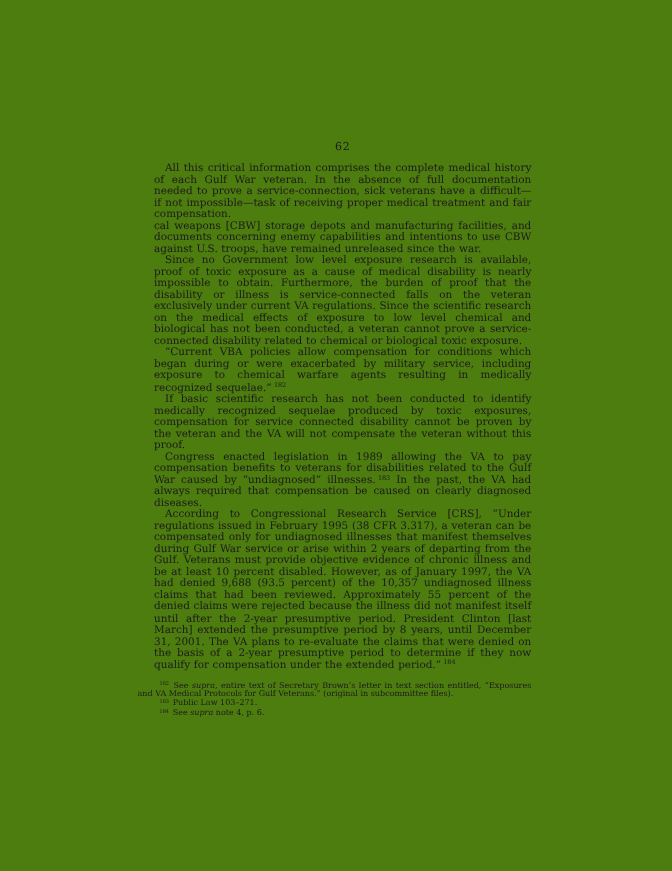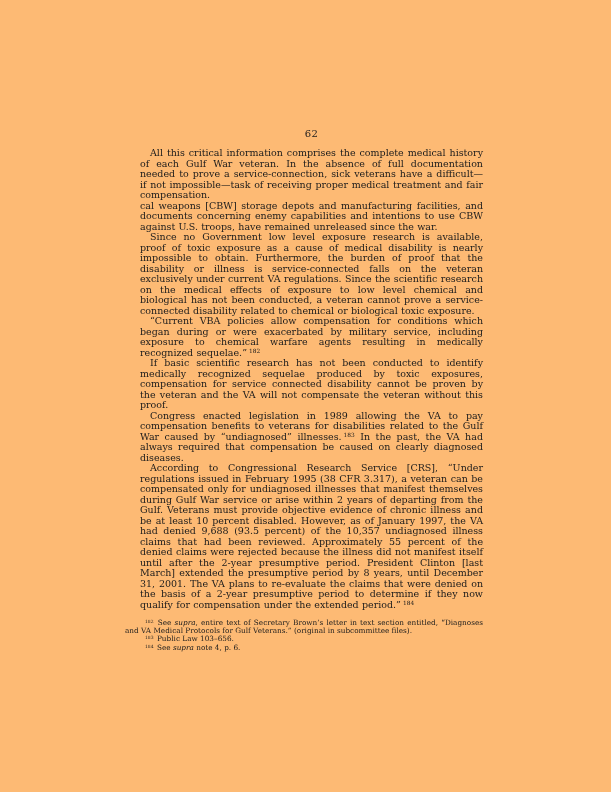"62" div.page { background: #fdba74 -> #4d7c0f }
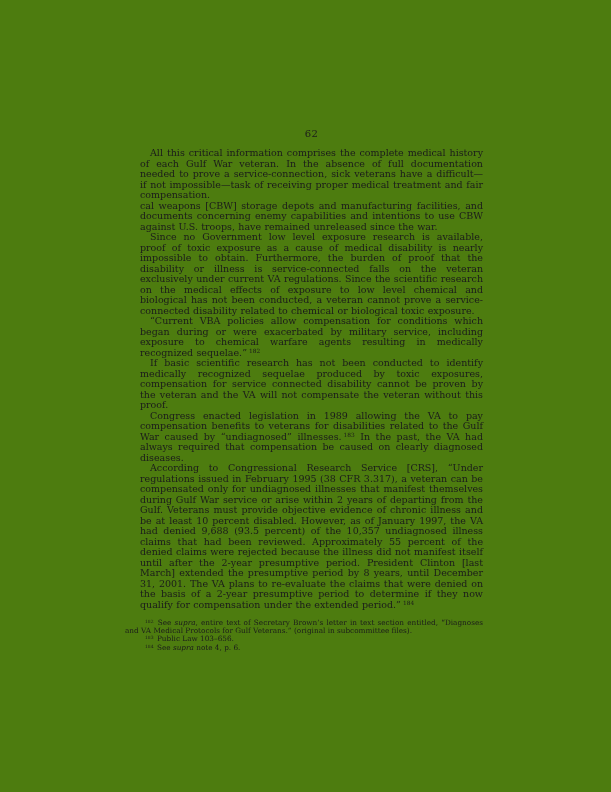", entire text of Secretary" span { text: Diagnoses -> Exposures }
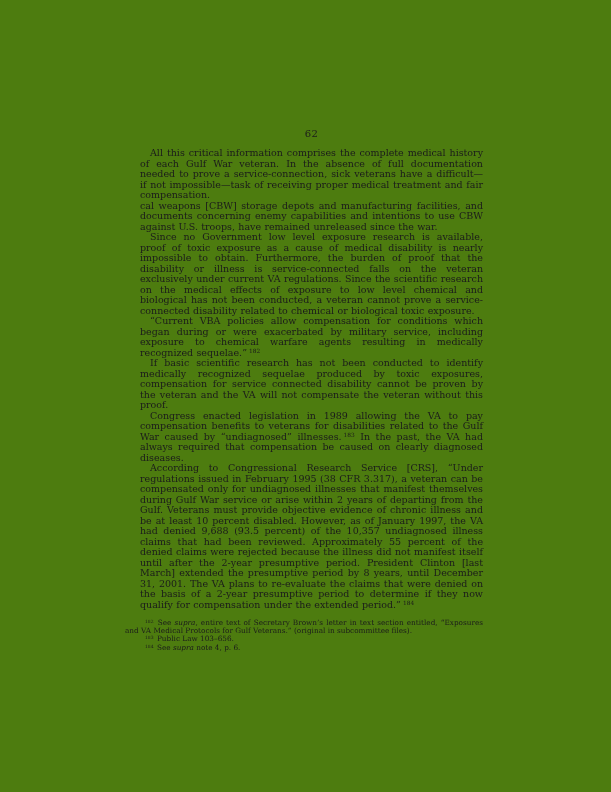"Public Law 103–656." span { text: 656 -> 271 }
